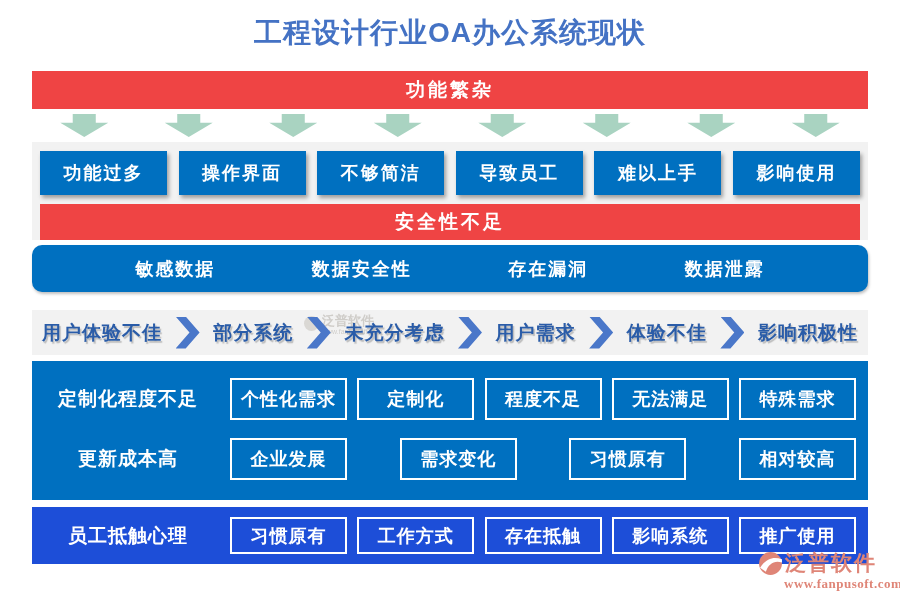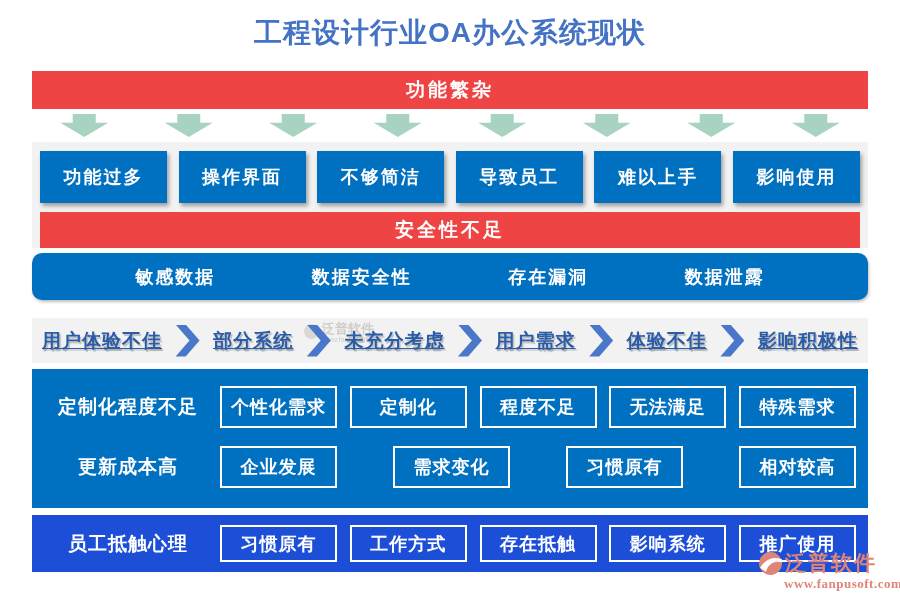"功能过多" .blue-btn { height: 52px -> 44px }
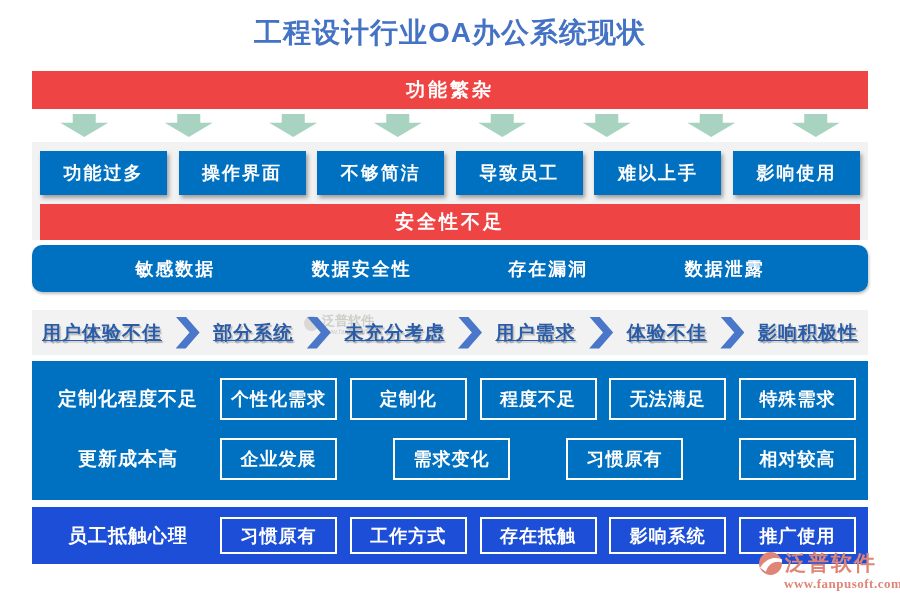"用户体验不佳" .flow-item { text-decoration: underline -> none }
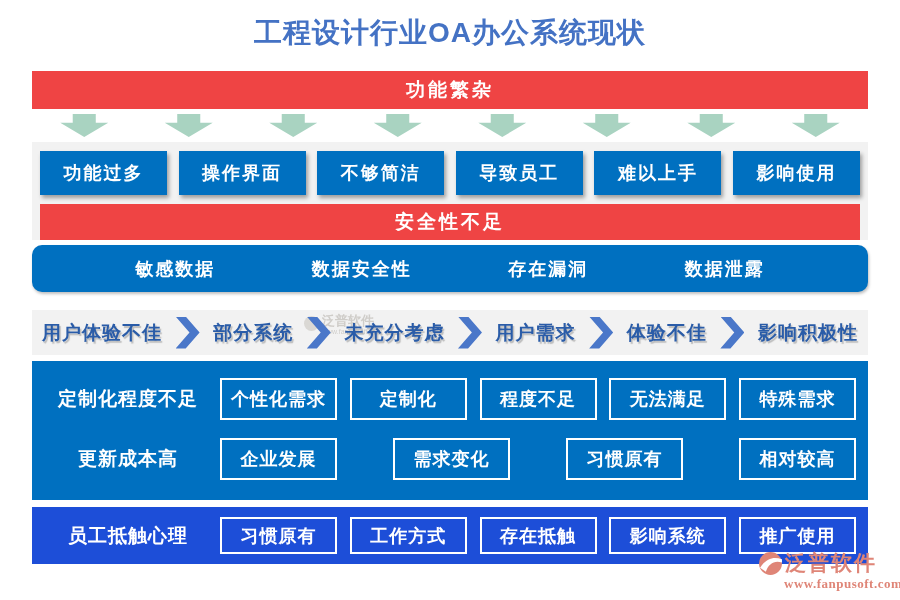"个性化需求" .block-boxes { margin-left: none -> 10px }
